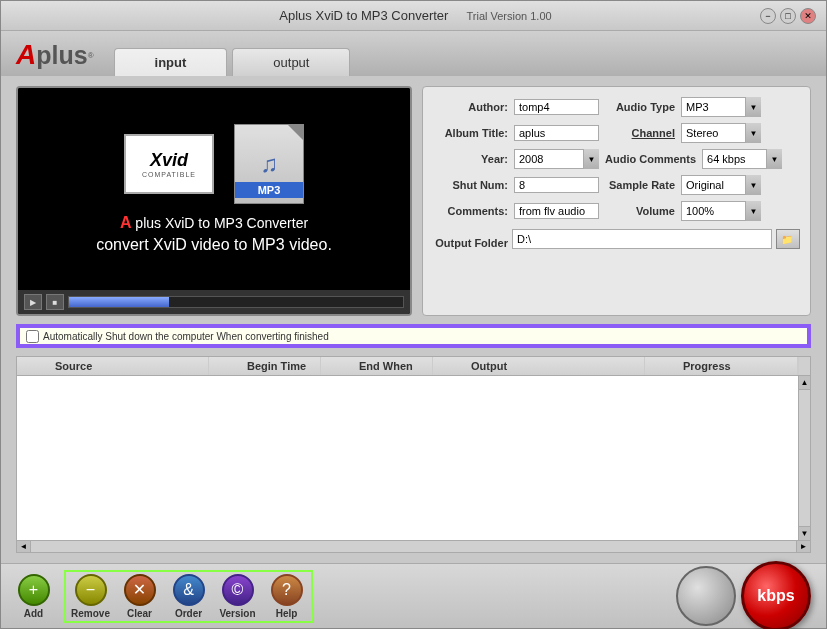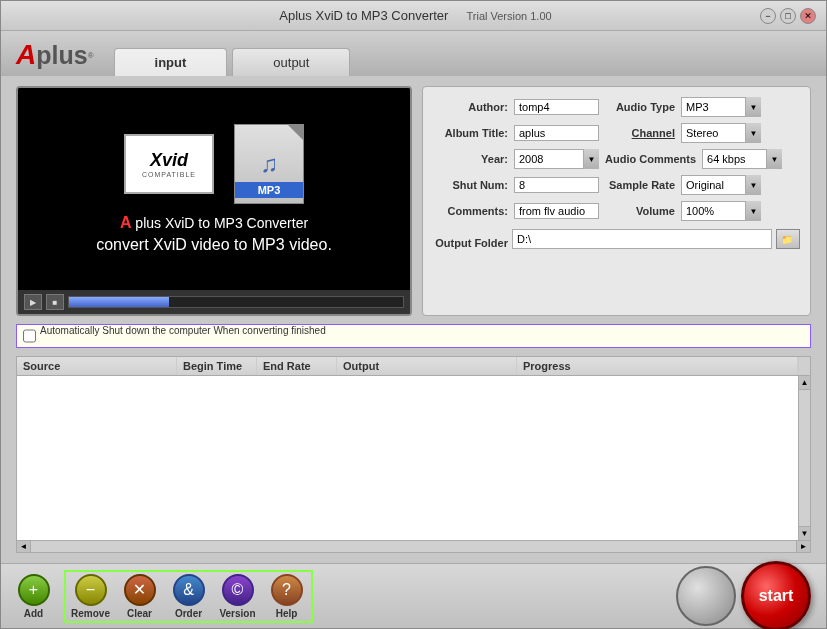"Automatically Shut down the computer" .status-bar { align-items: none -> center; border: 1px solid #8b5cf6 -> 4px solid #8b5cf6 }
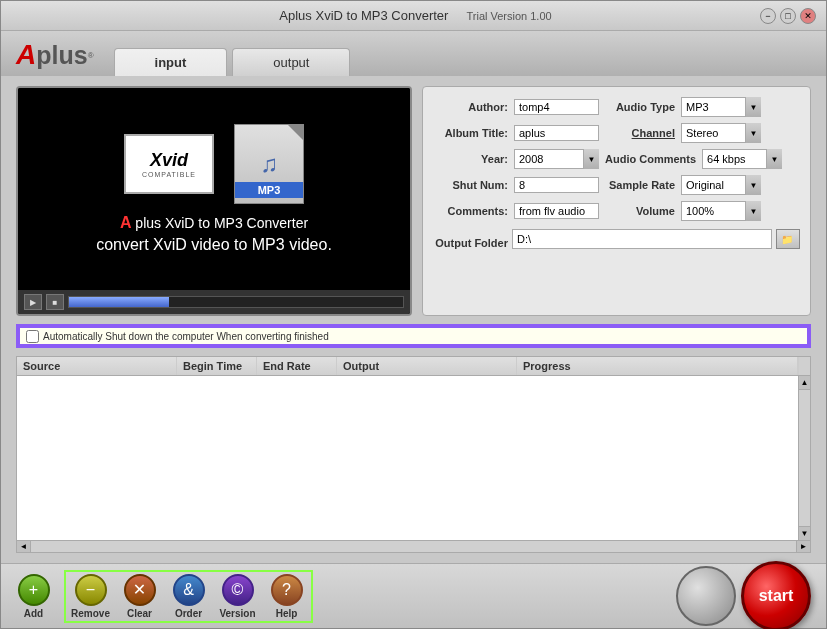"Source" .file-list-col { margin-left: none -> 32px }
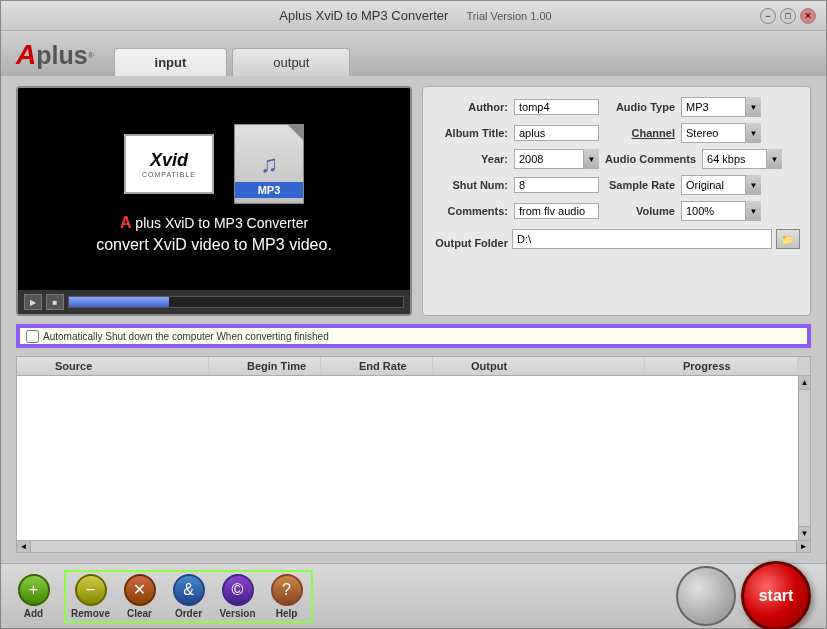"End Rate" div.file-list-col { text: Rate -> When }
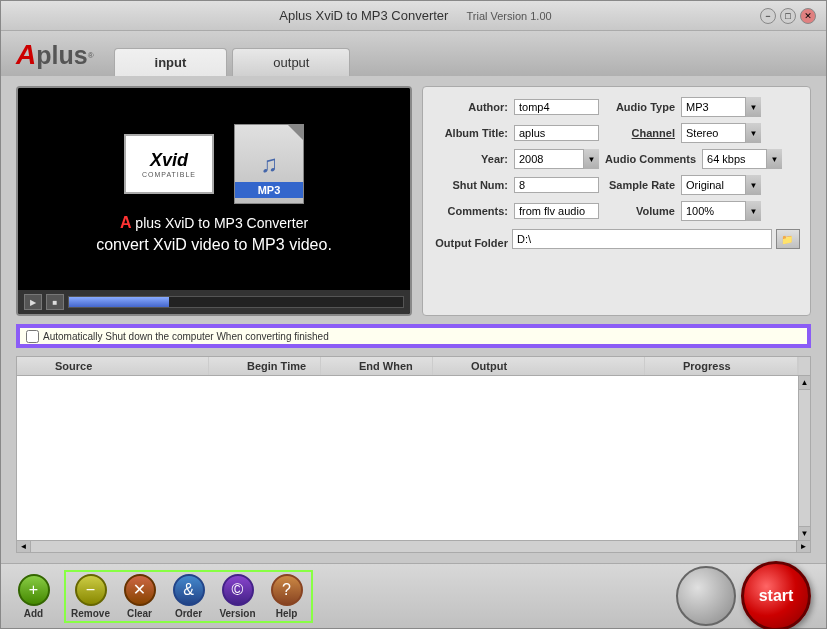"start" span { text: start -> kbps }
